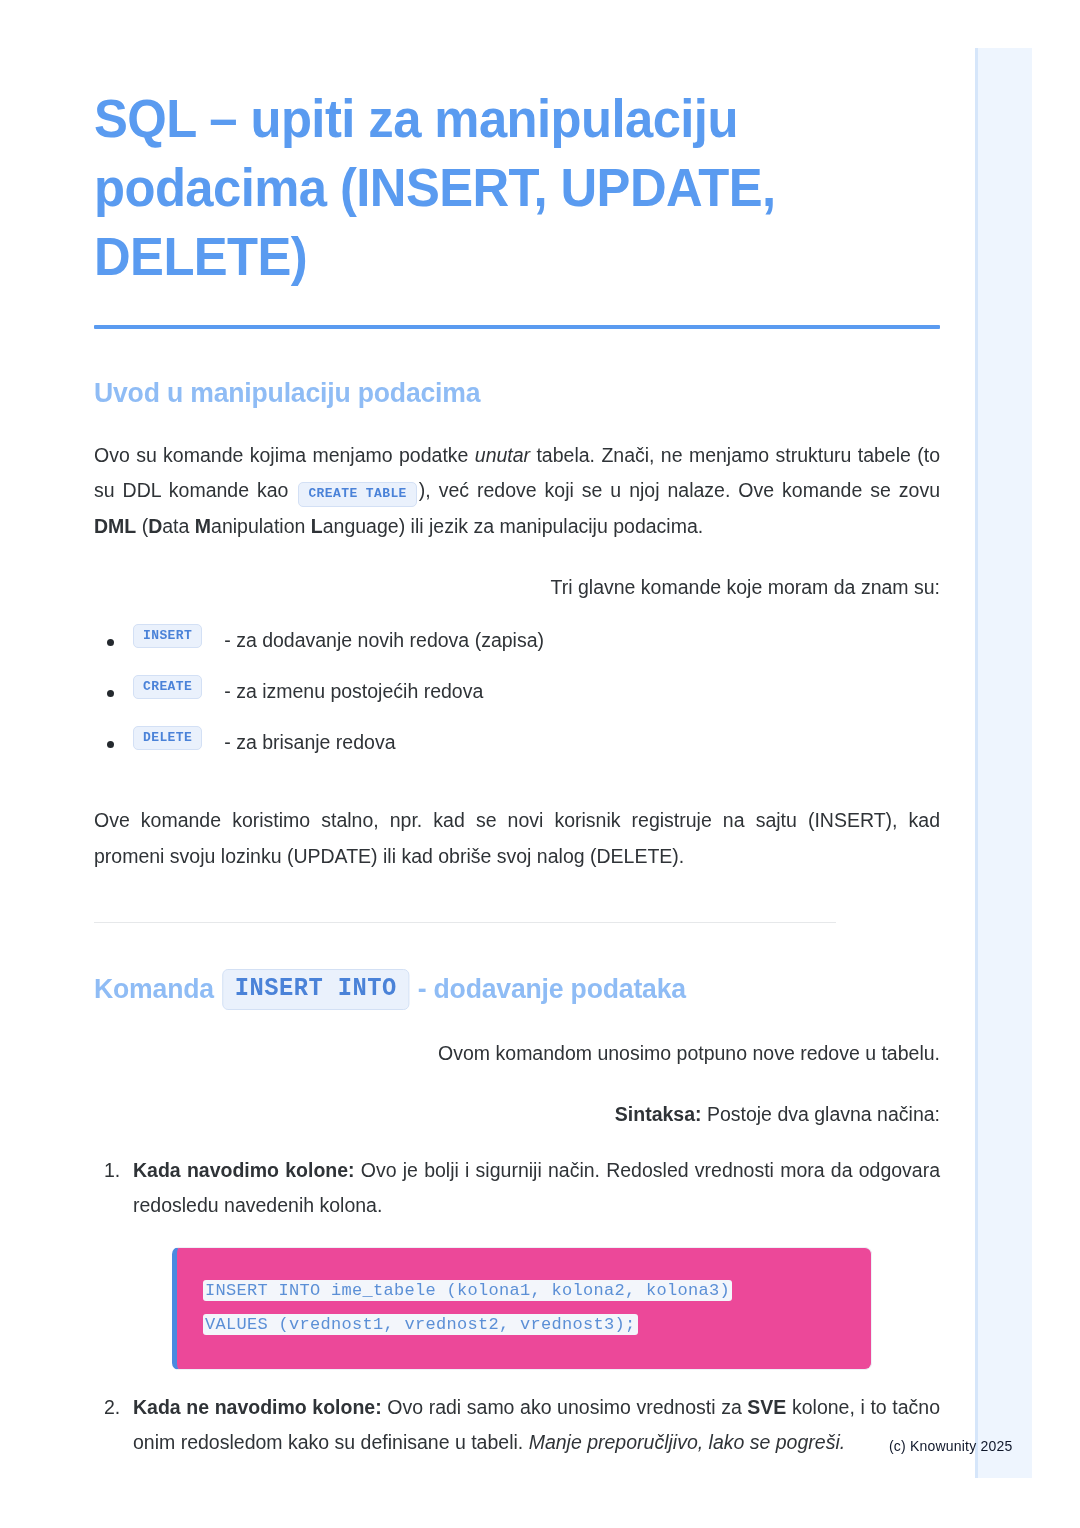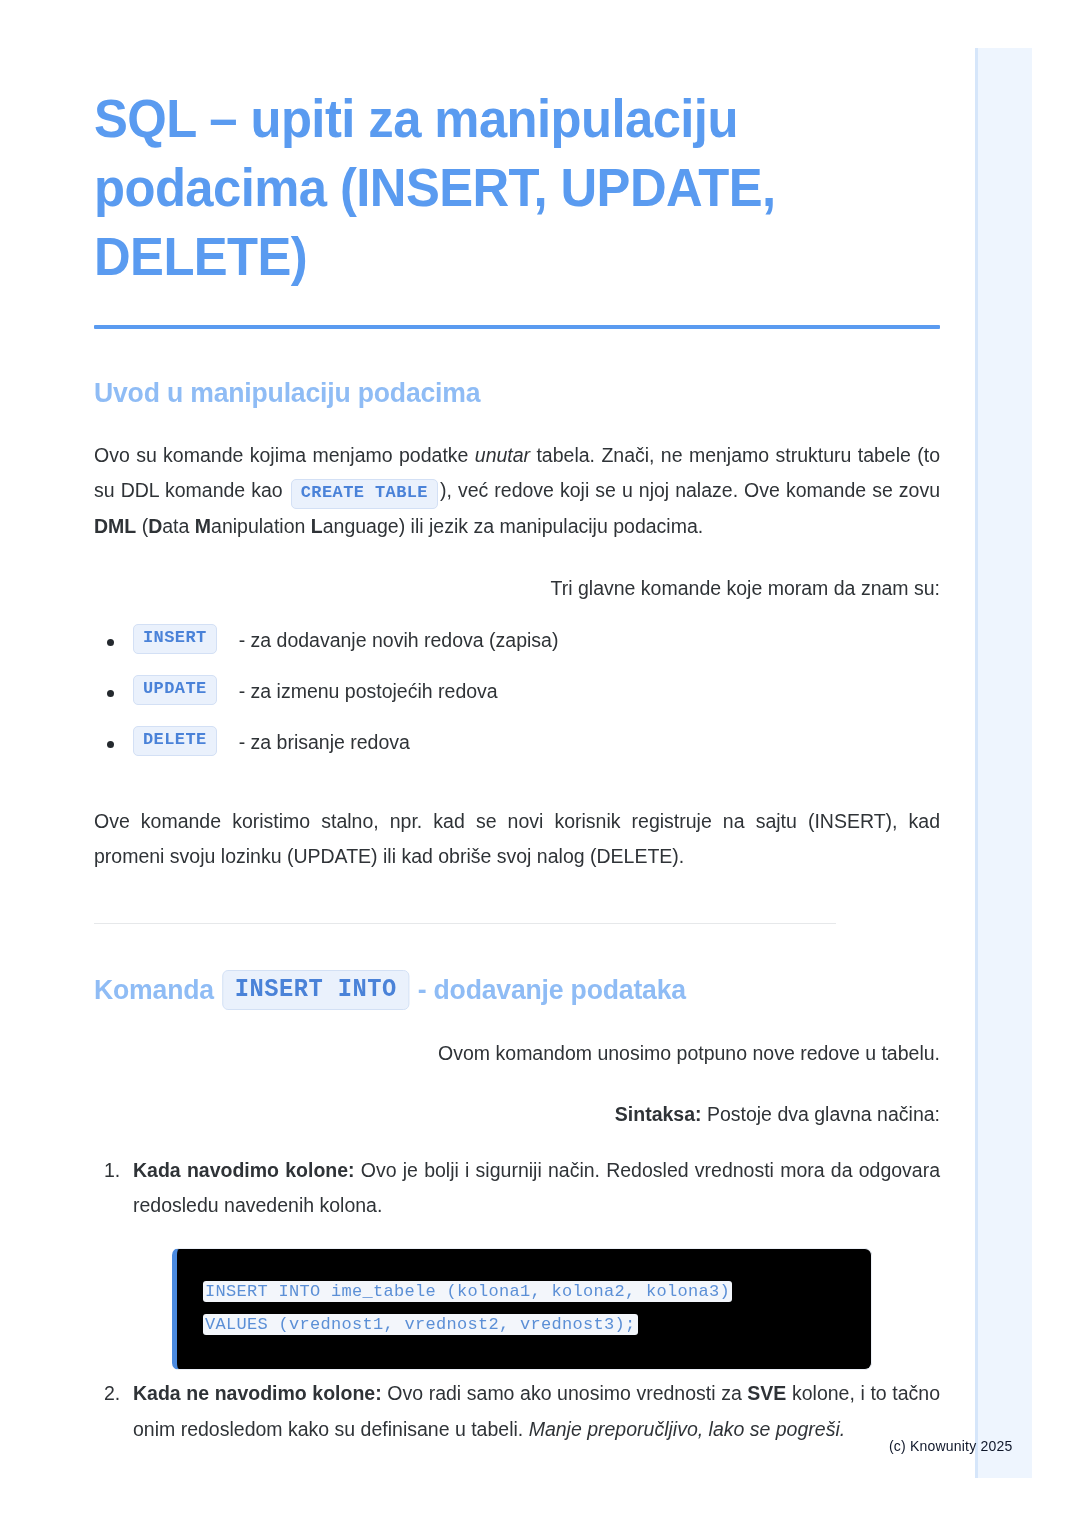"CREATE TABLE" .code-chip { font-size: 17px -> 13px }
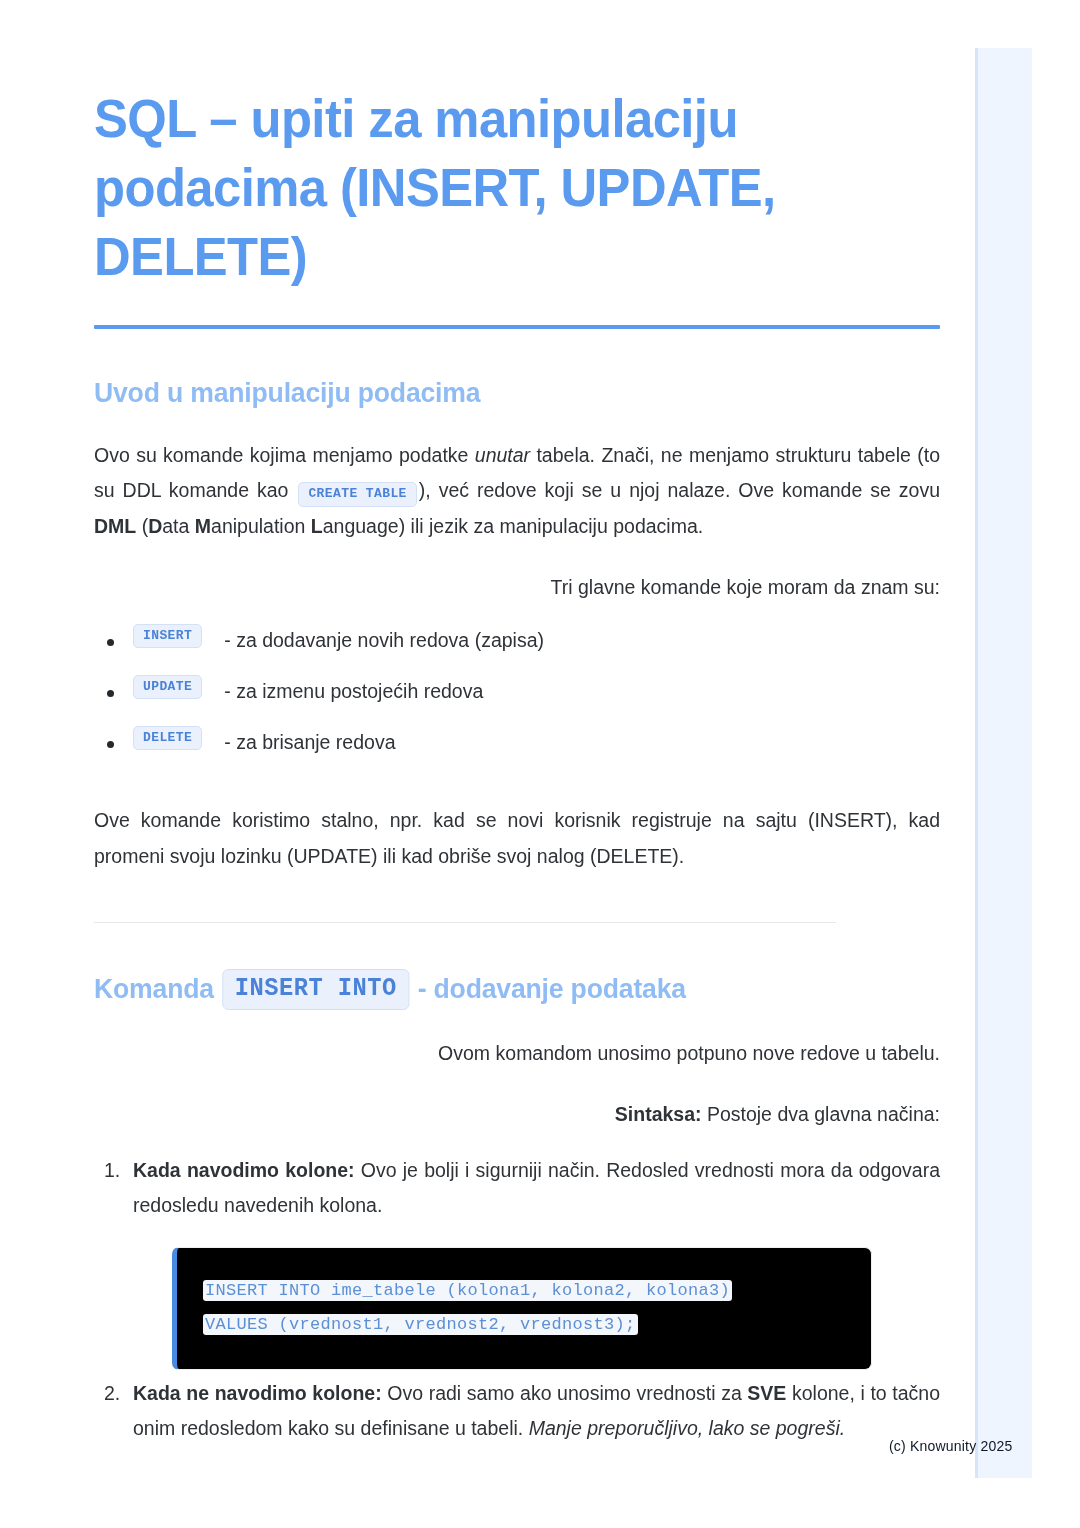"UPDATE" span.code-chip { text: UPDATE -> CREATE }
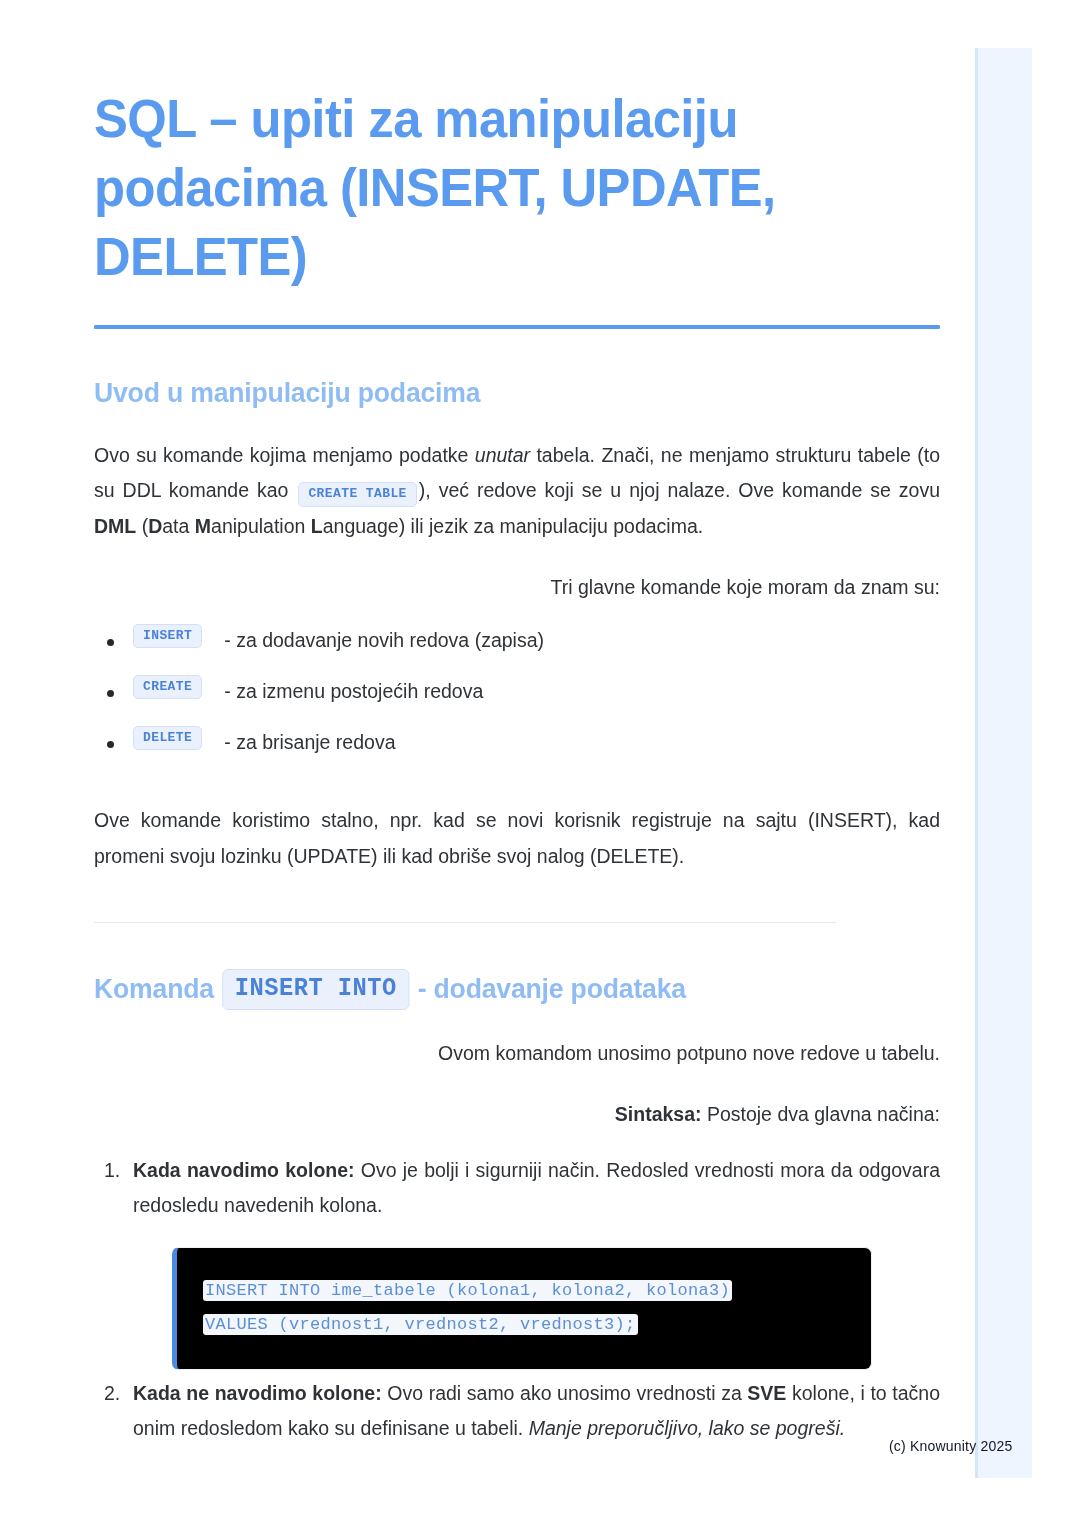"INSERT INTO ime_tabele (kolona1," .code-block { background: #000000 -> #ec4899; margin: 24px 0 6px 39px -> 24px 0 20px 39px }
